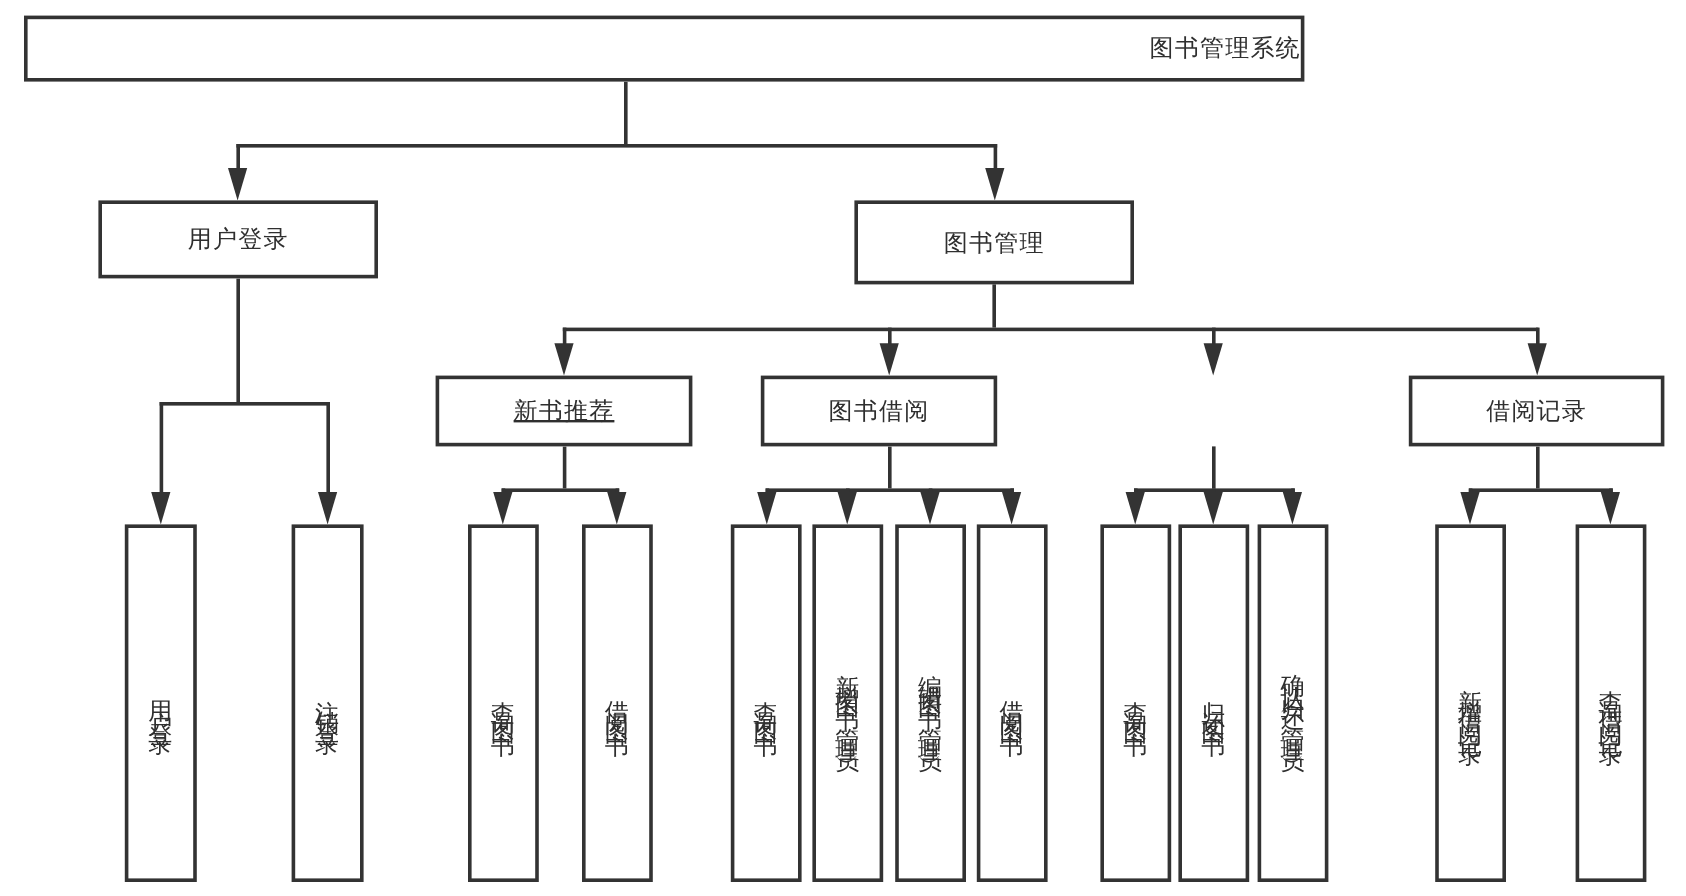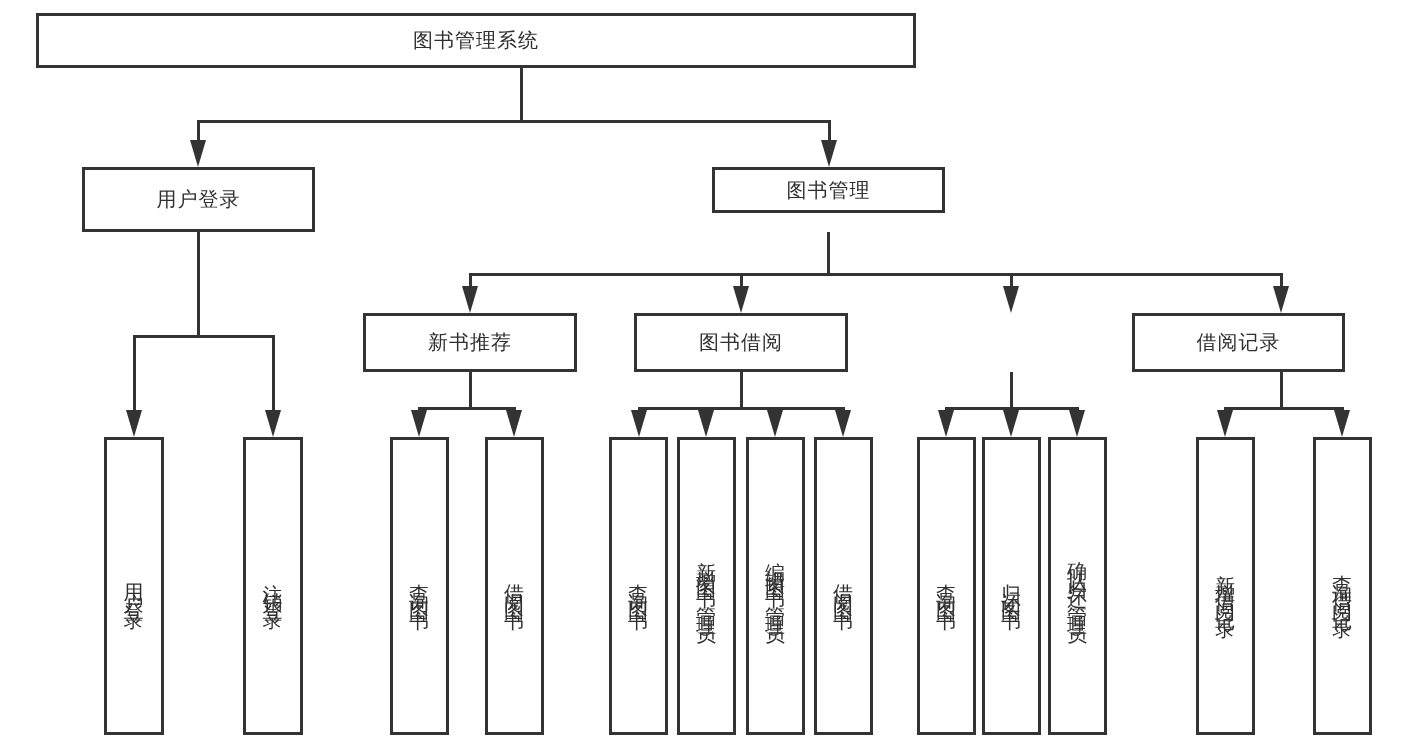"图书管理系统" div.box { justify-content: none -> flex-end; left: 36px -> 20px; width: 880px -> 1067px }
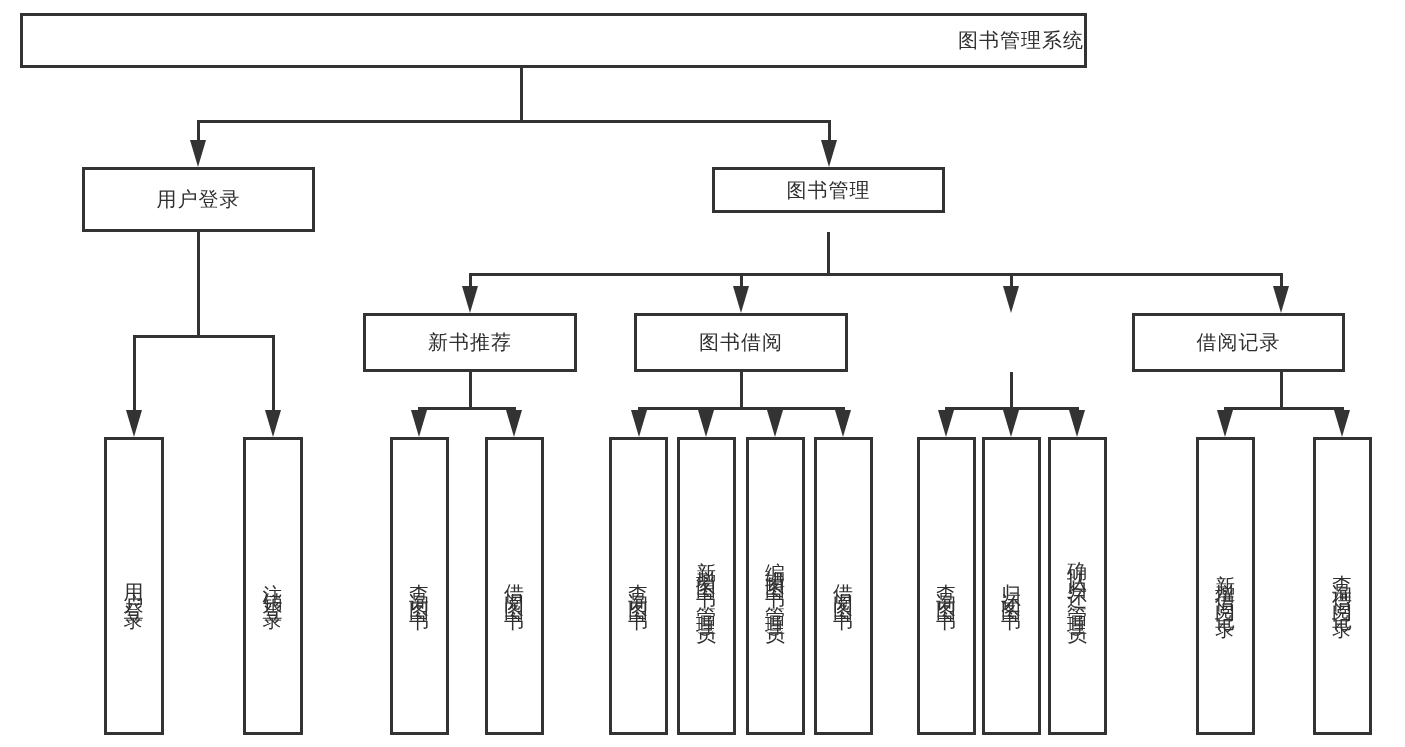"图书管理" div.box { height: 46px -> 70px }
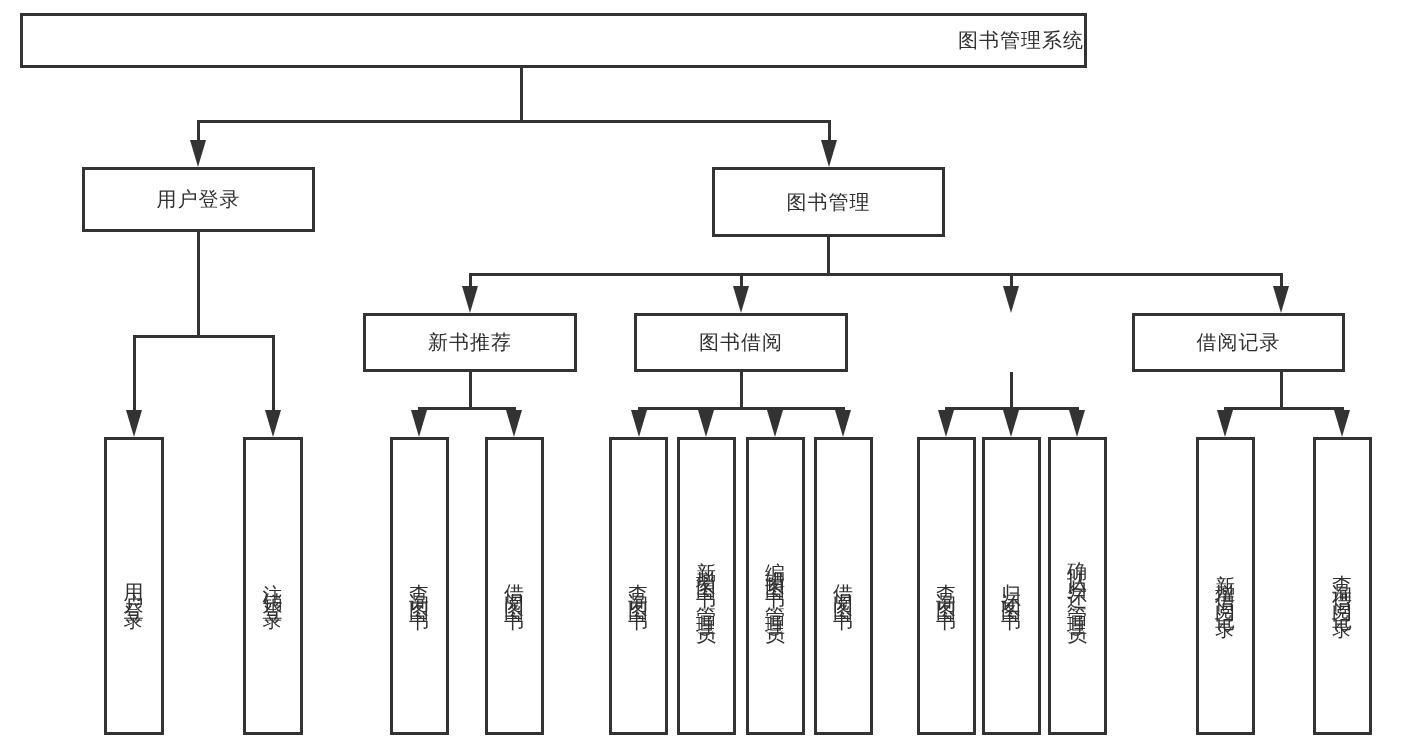"新书推荐" div.box { text-decoration: none -> underline }
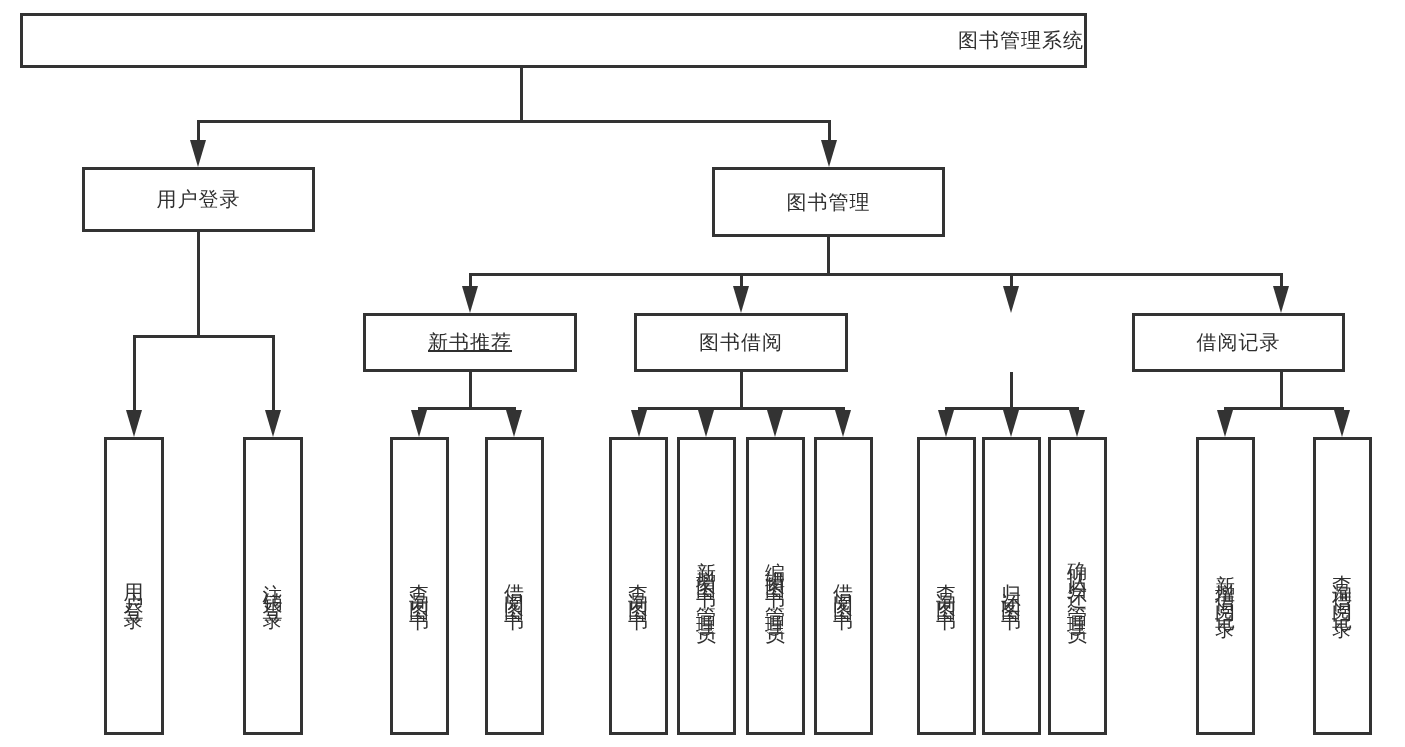"图书借阅" div.box { width: 214px -> 197px }
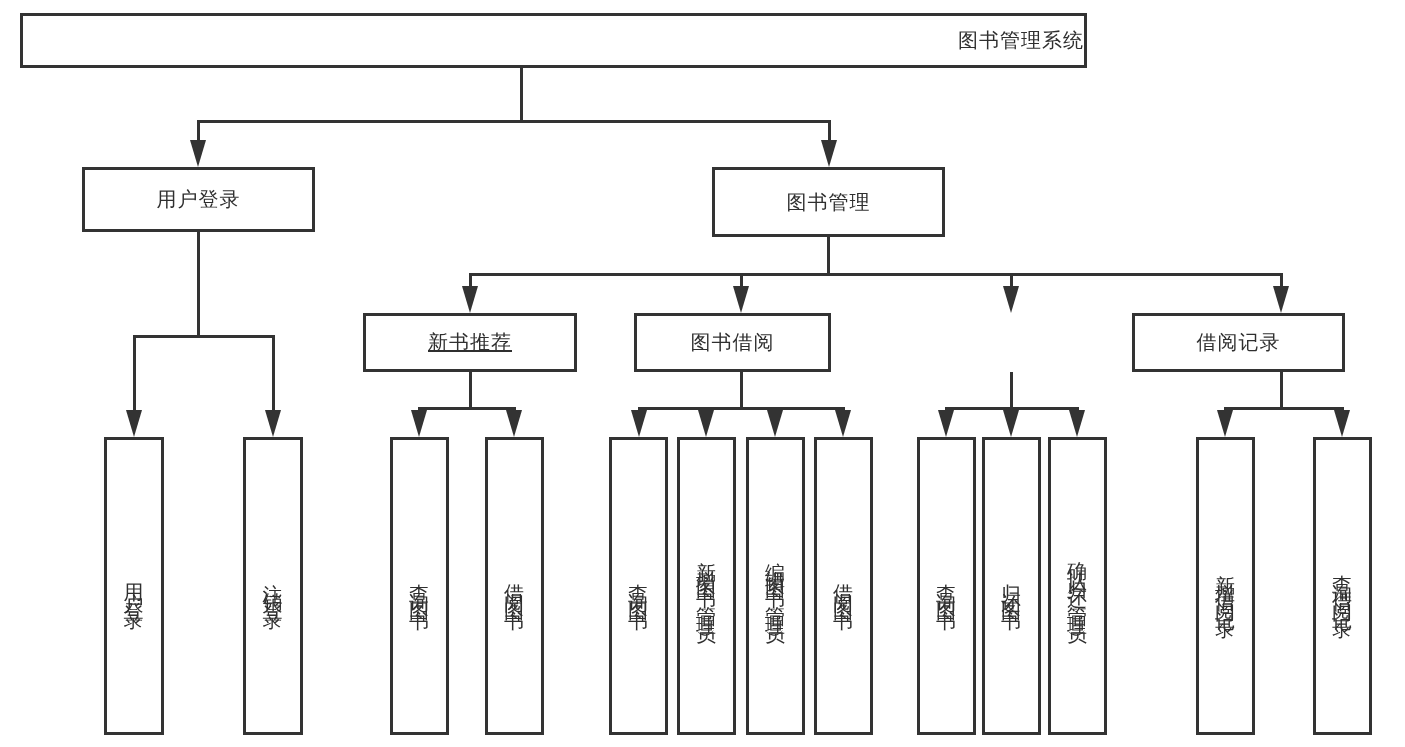"借阅记录" div.box { left: 1132px -> 1174px }
